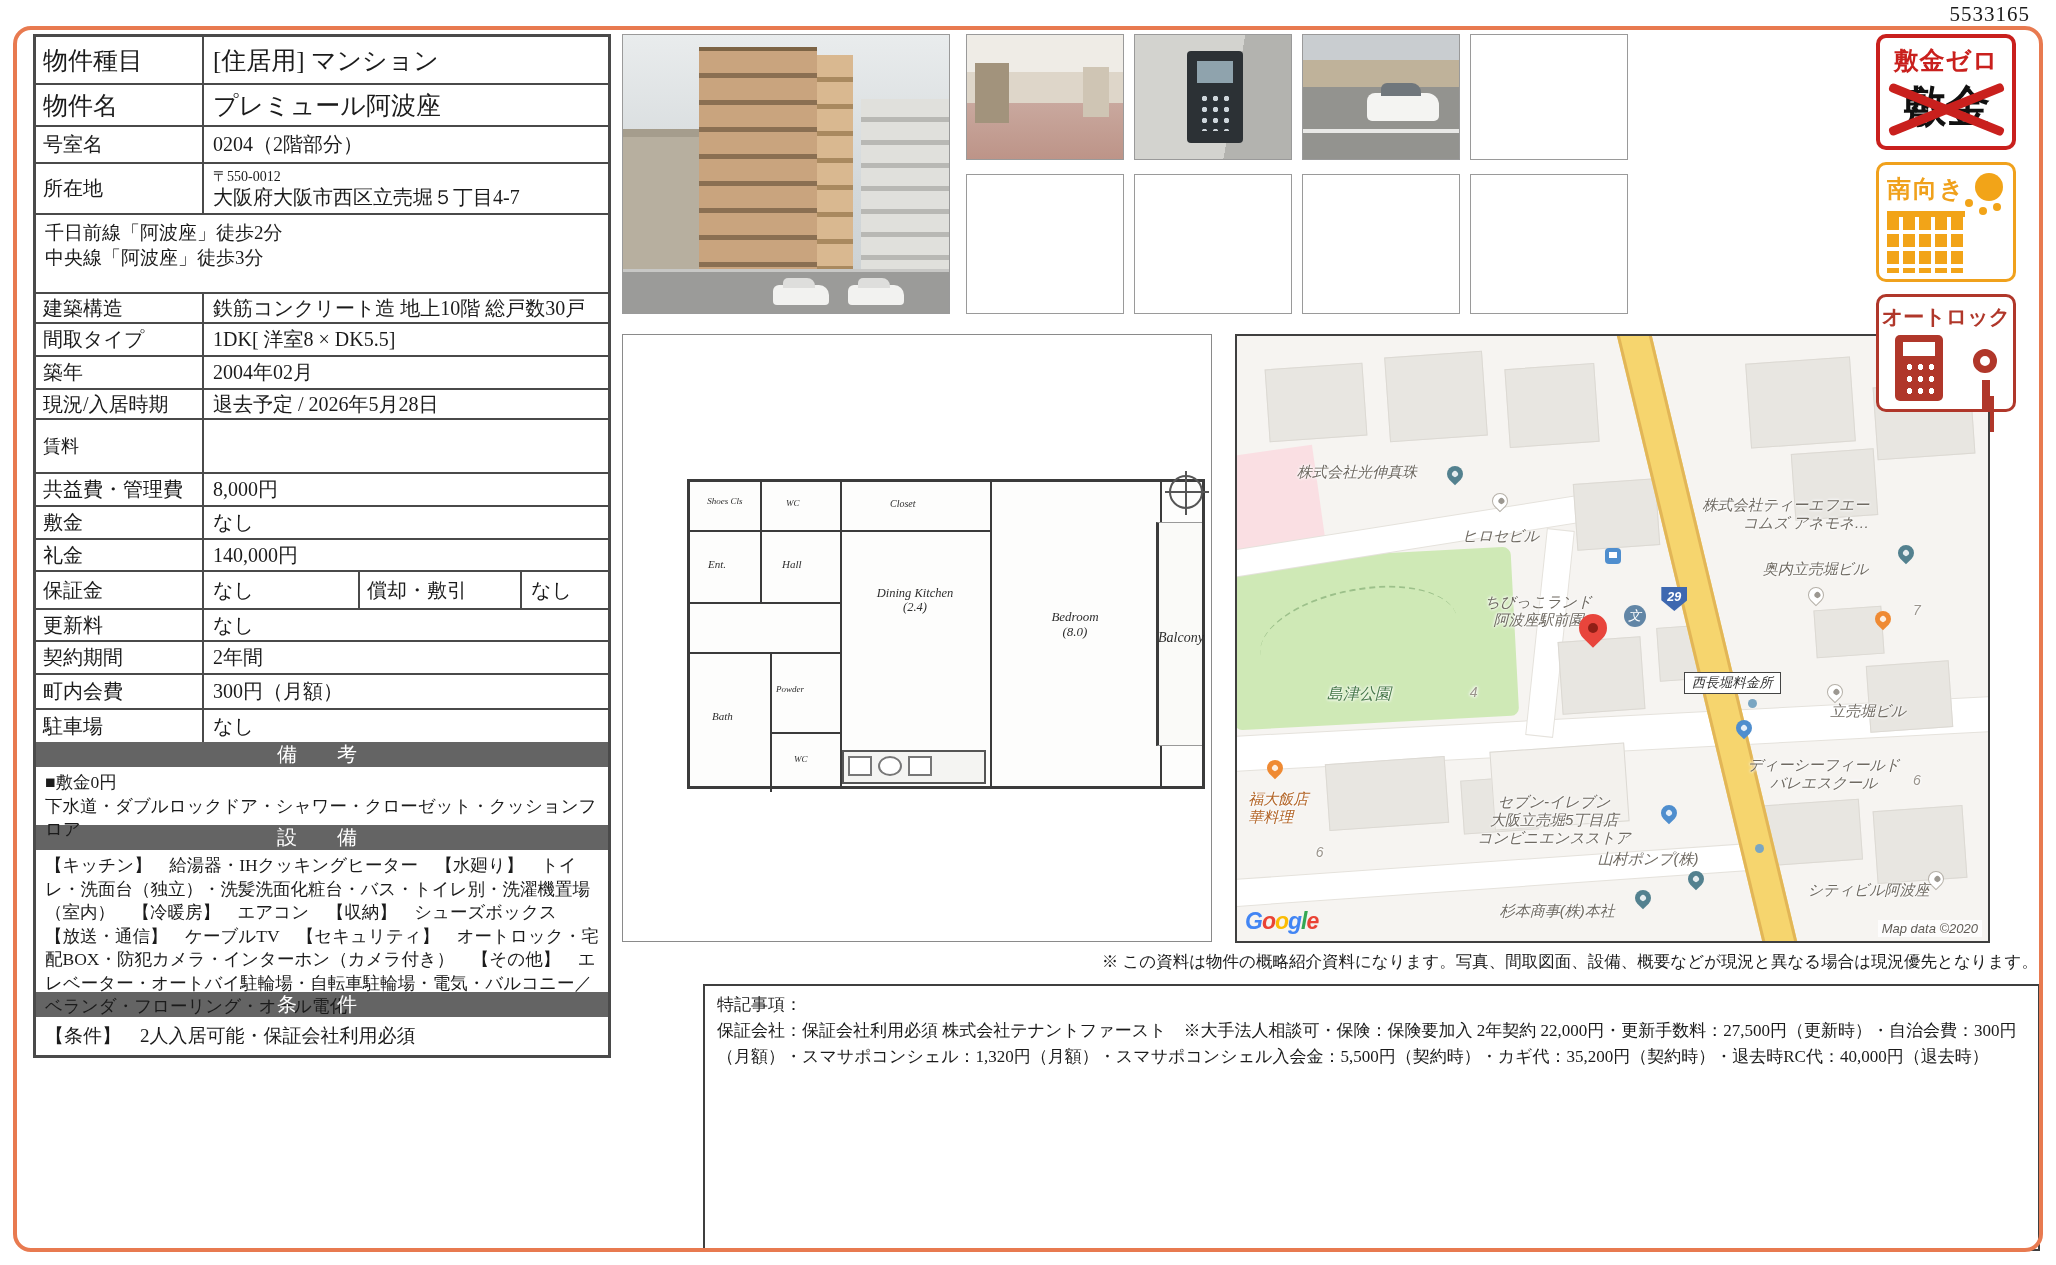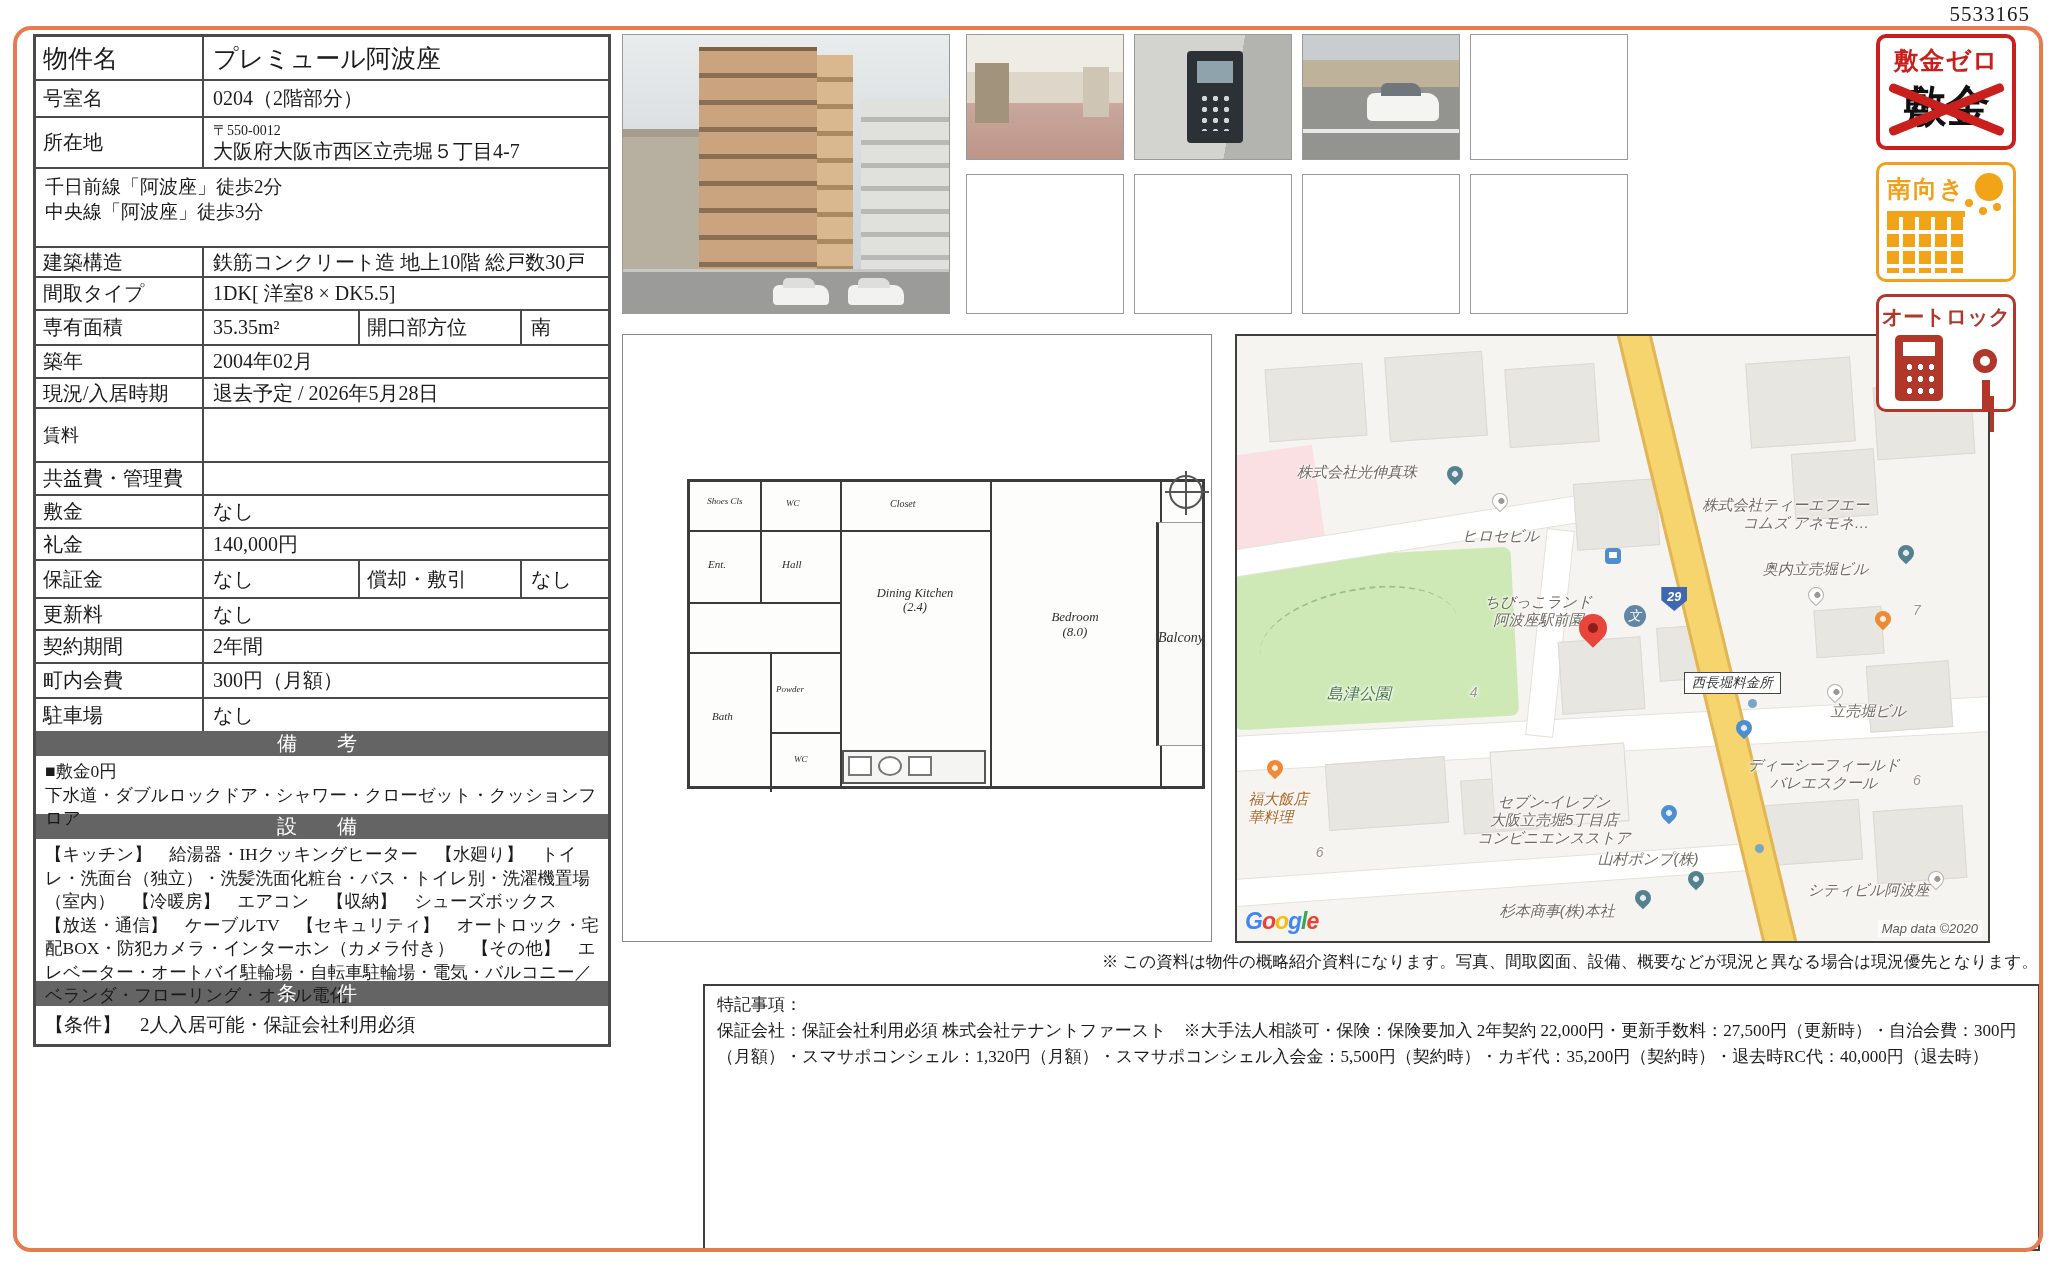"物件種目" div.trow { html: none -> <div> <div>物件種目</div> <div>[住居用] マンション</div> </div> }
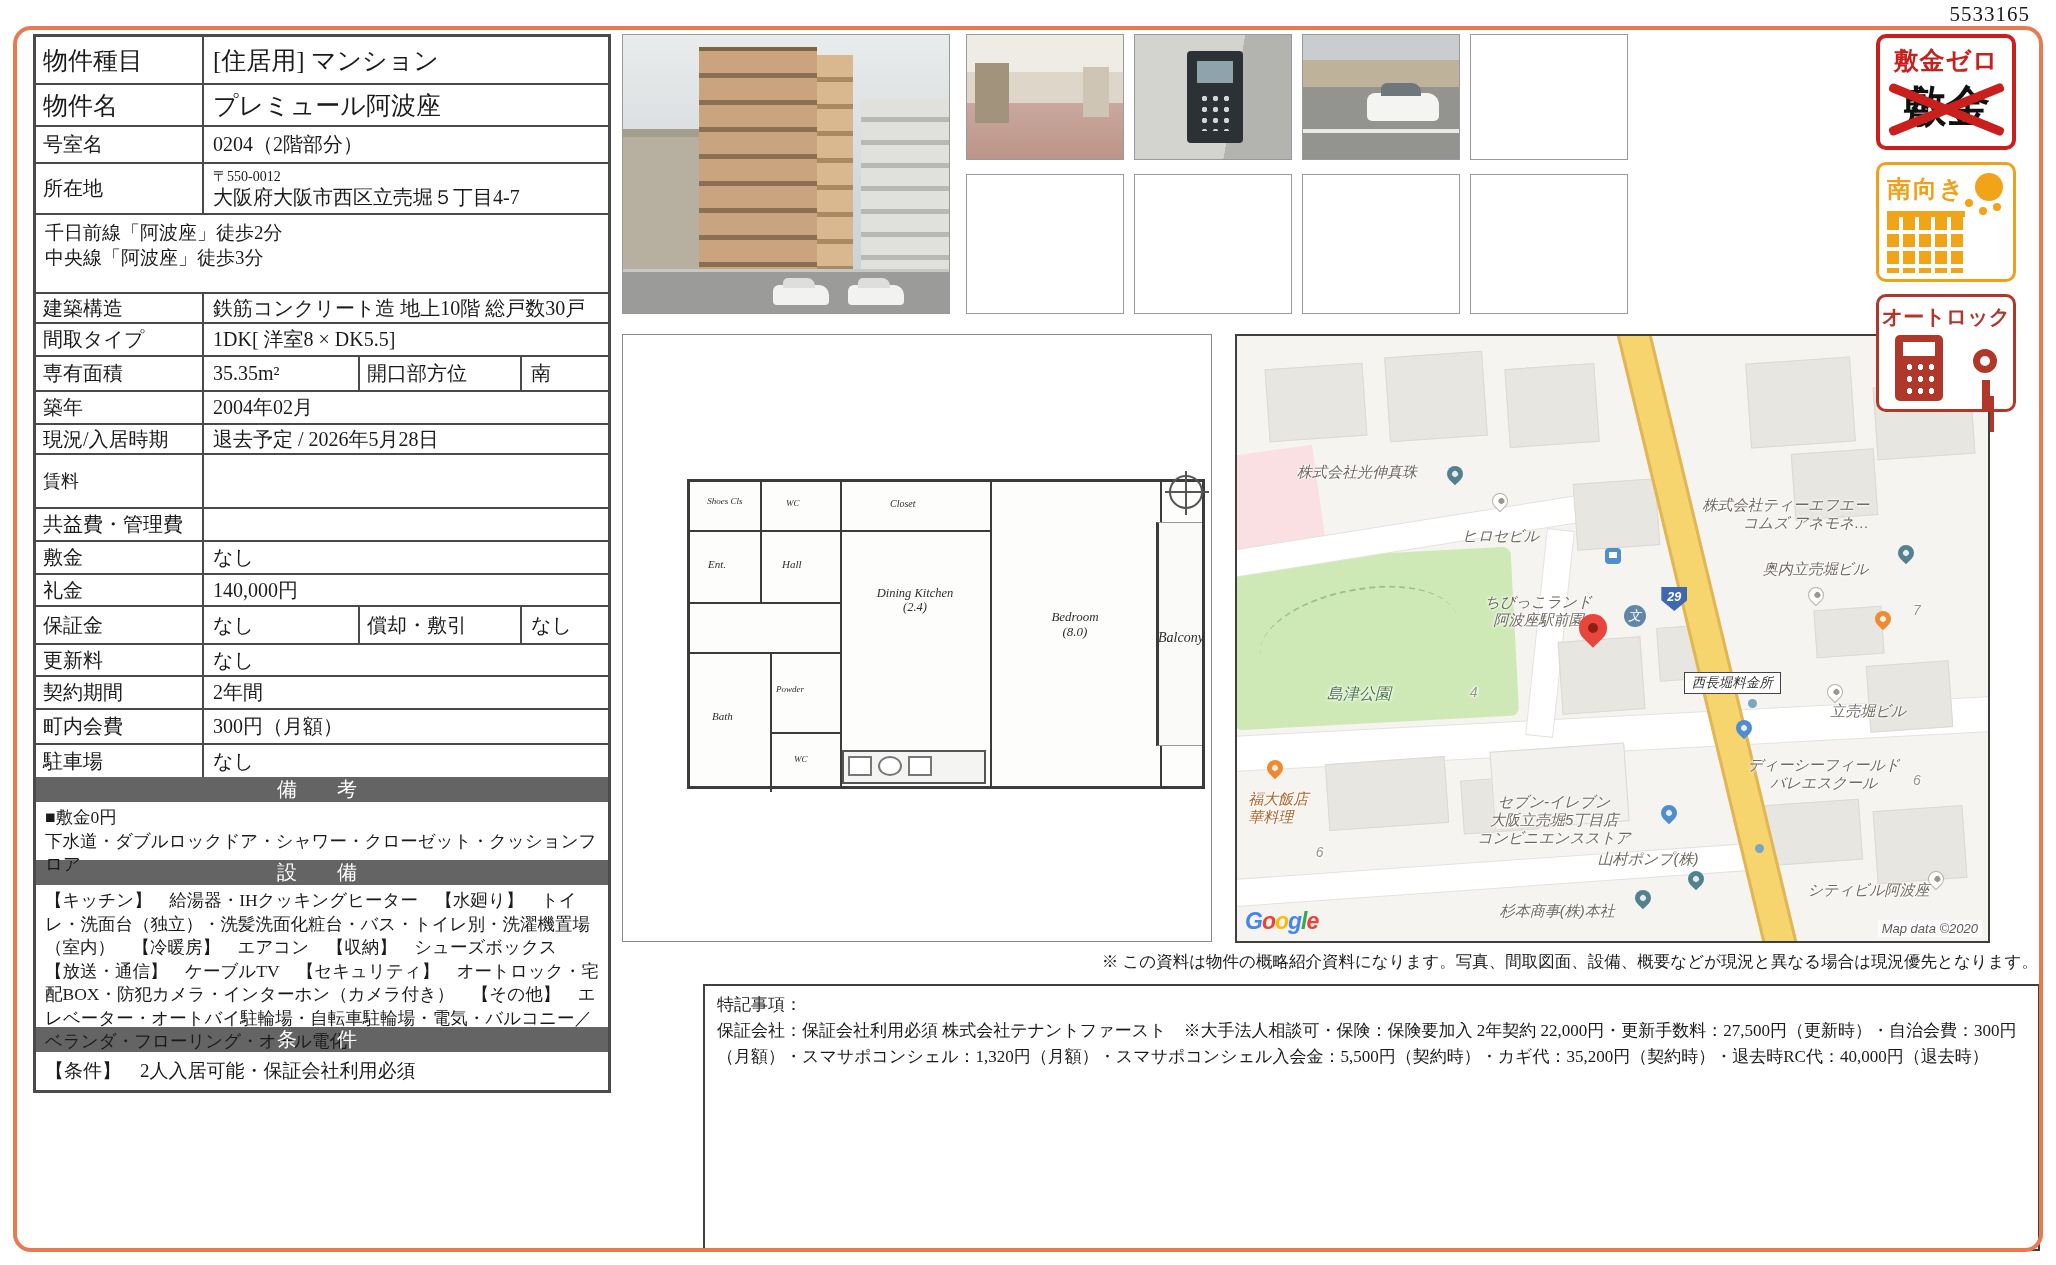"専有面積" div.trow { html: <div> <div>専有面積</div> <div>35.35m²</div> <div>開口部方位</div> <div>南</div> </div> -> none }
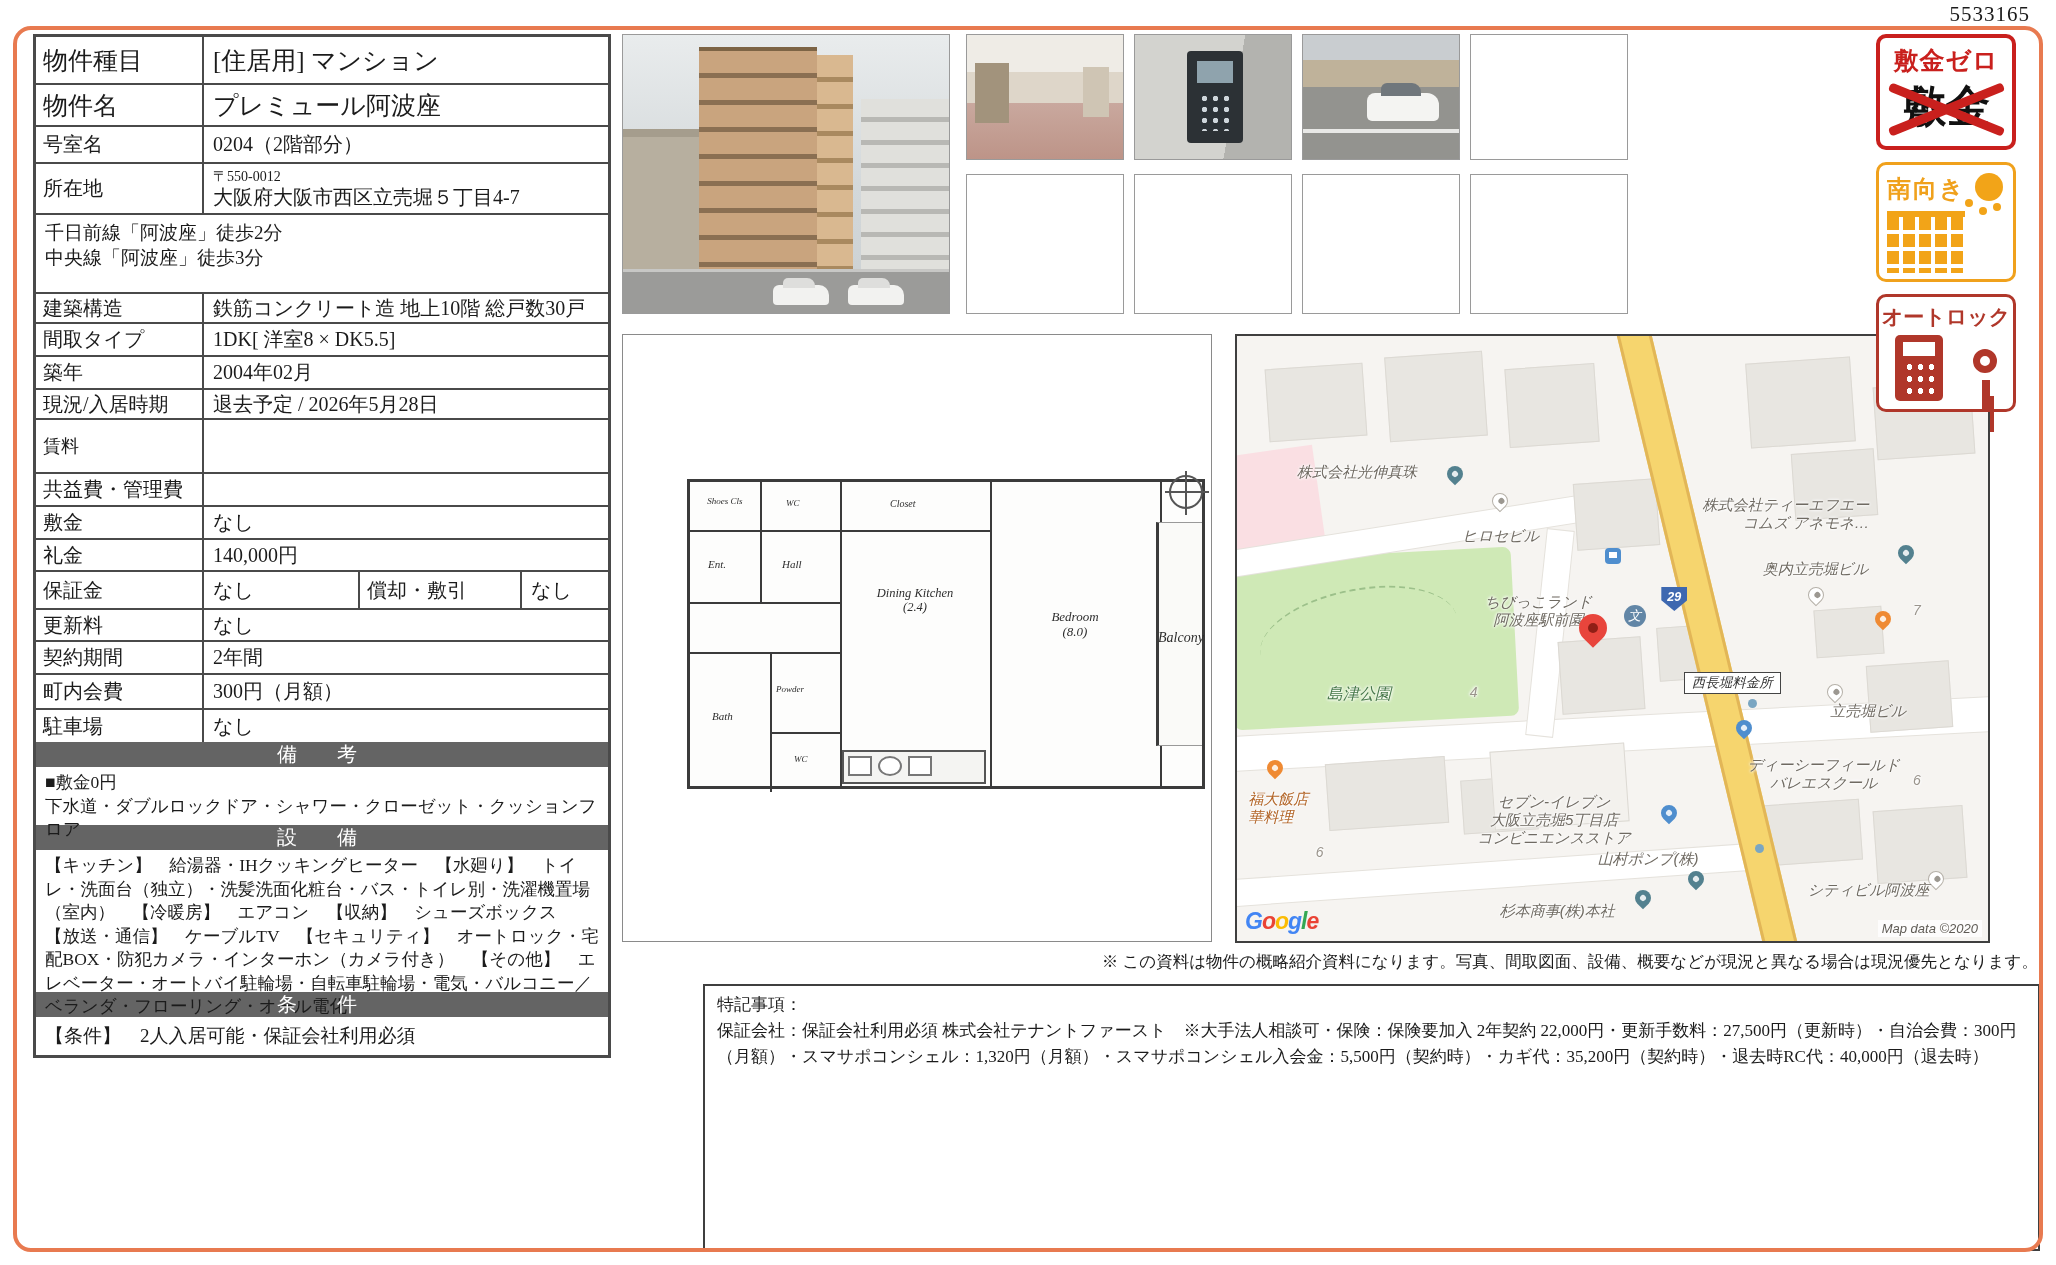"8,000円" div.tv { html: none -> <div>8,000円</div> }
